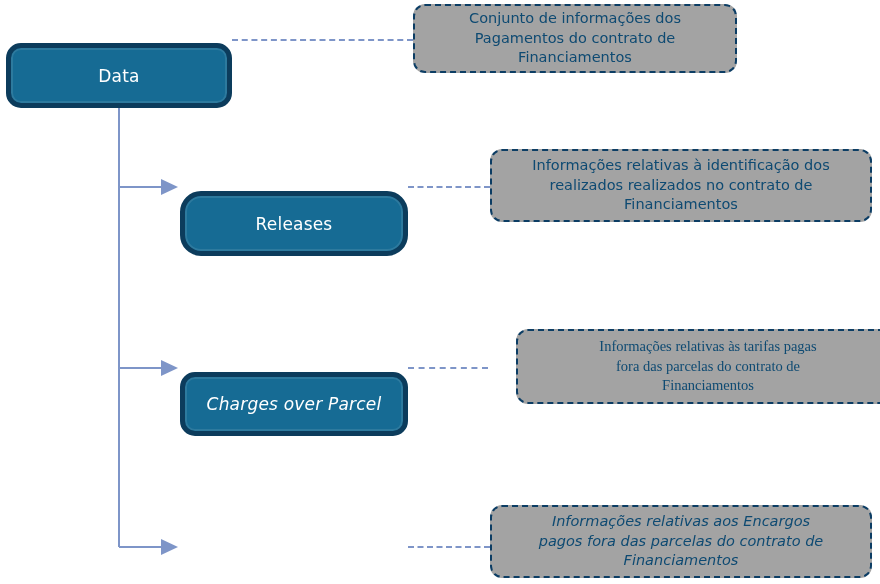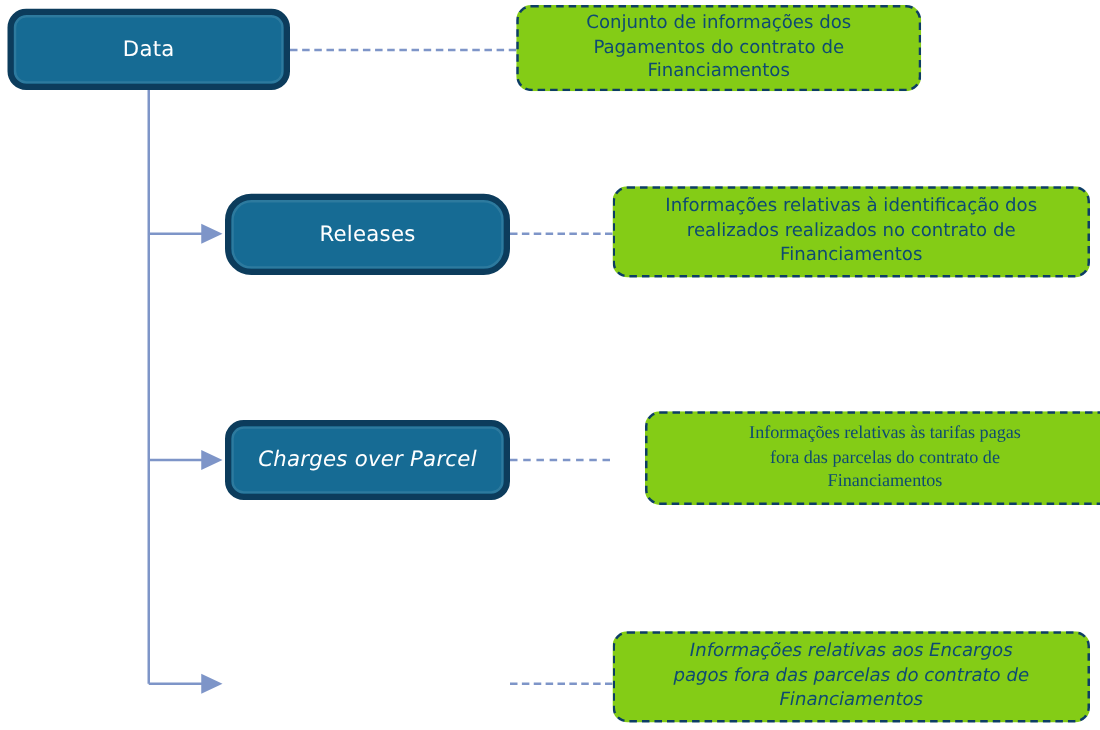"Conjunto de informações dos" .ann { background: #84cc16 -> #a3a3a3 }
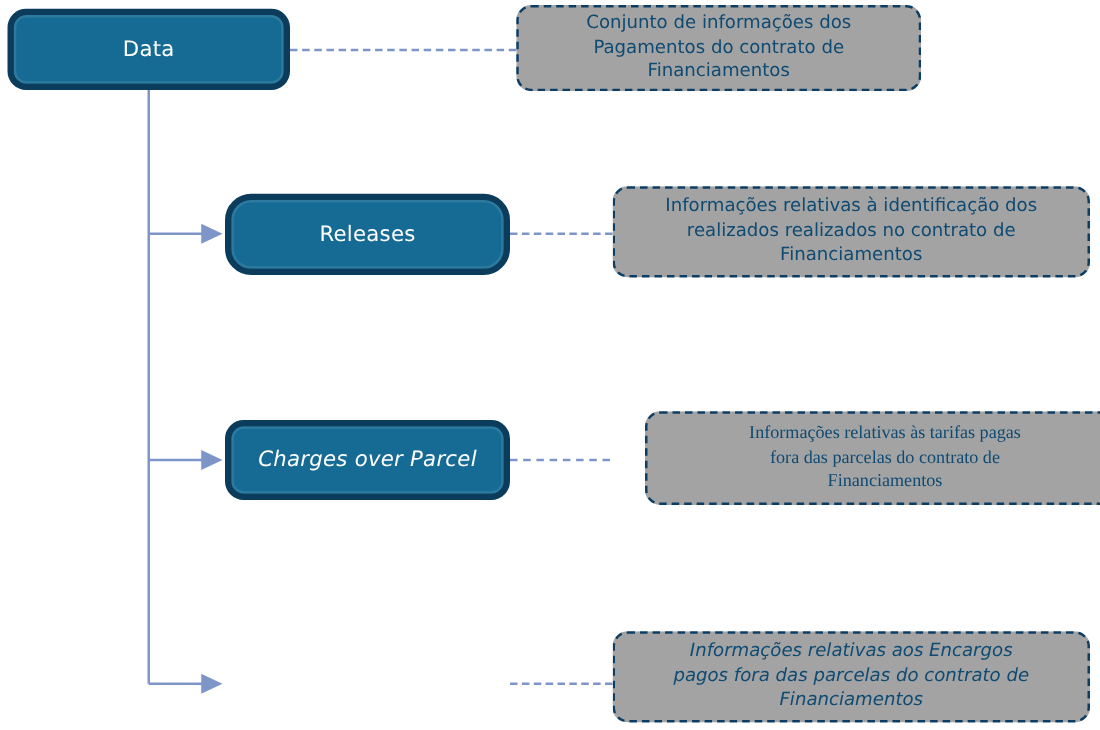"Data" .node { margin-top: none -> 36px }
